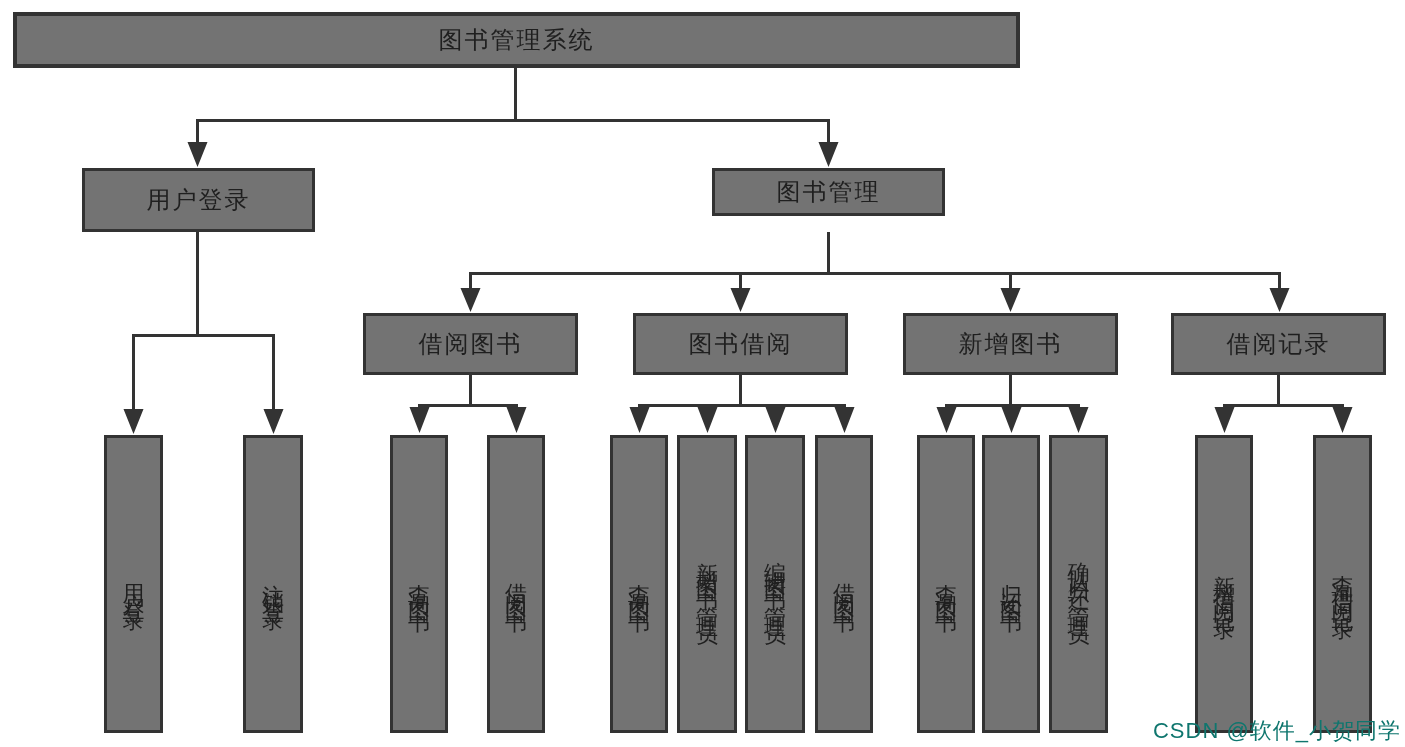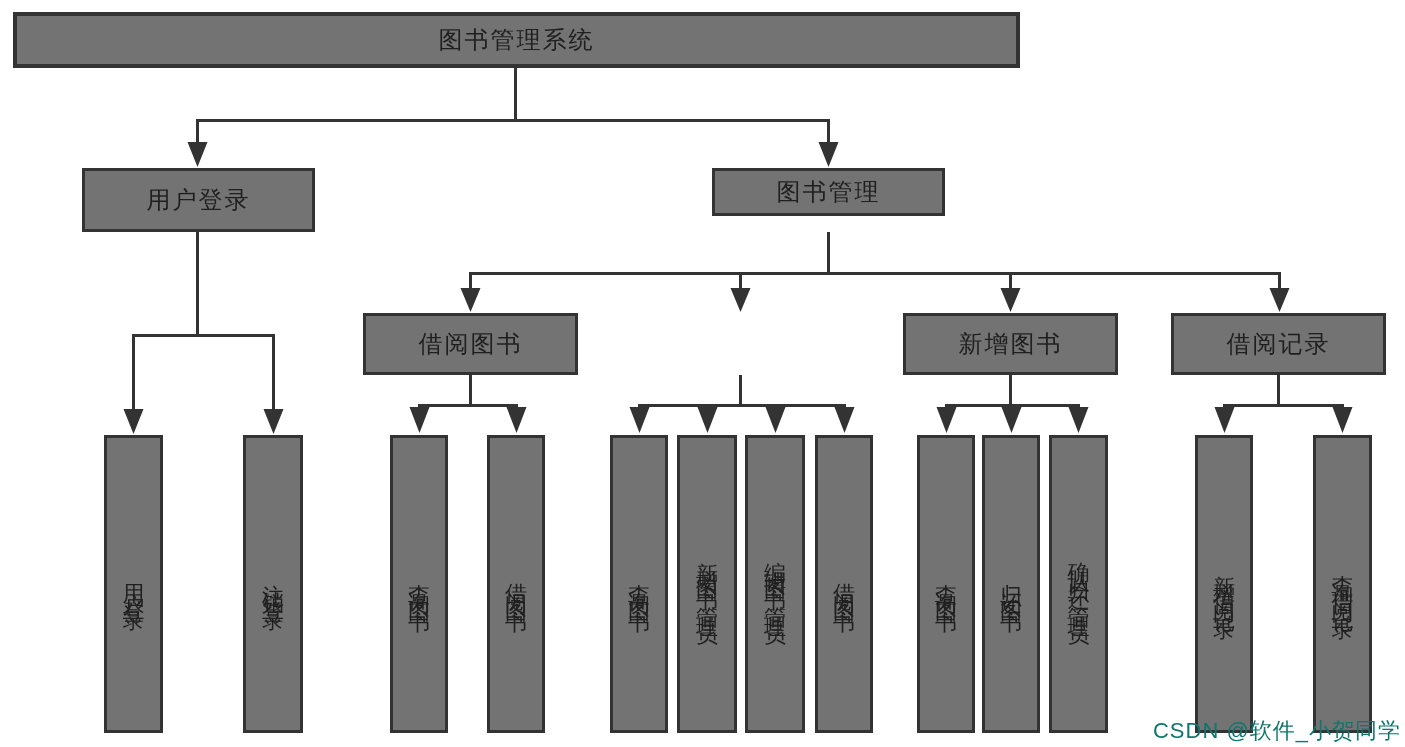"图书借阅" div.box { html: none -> <div> <span>图书借阅</span> </div> }
